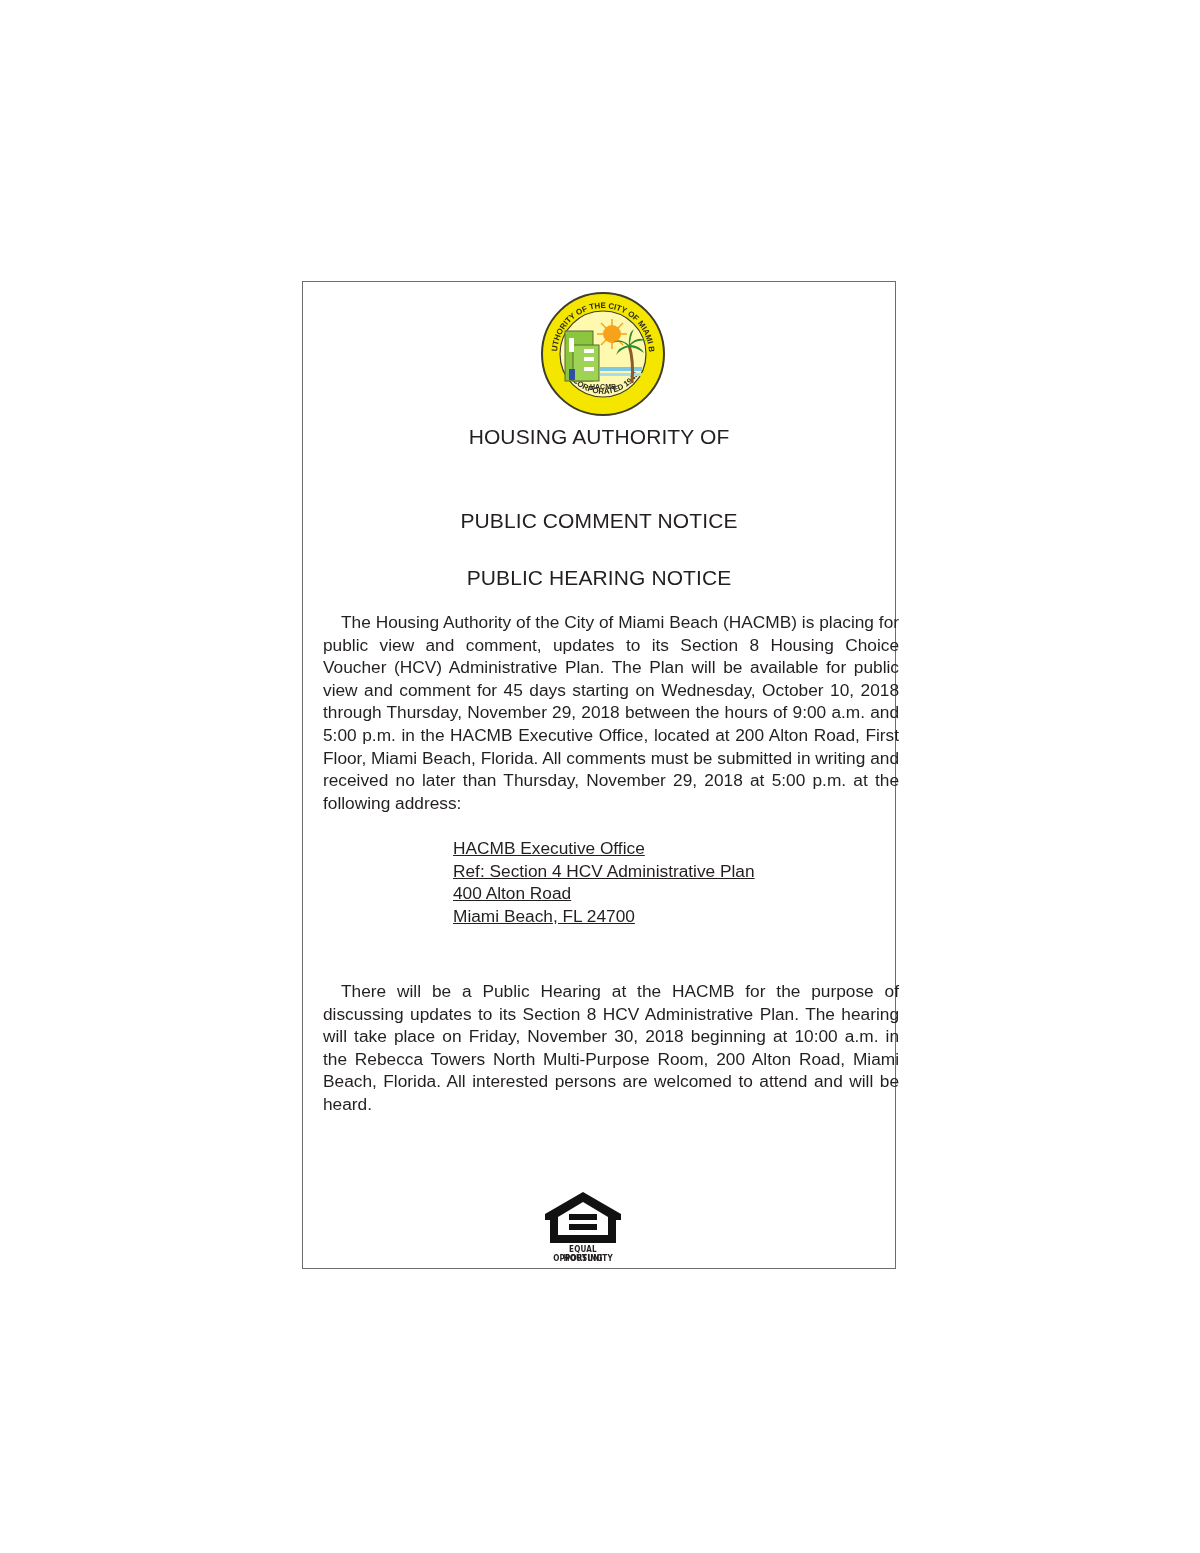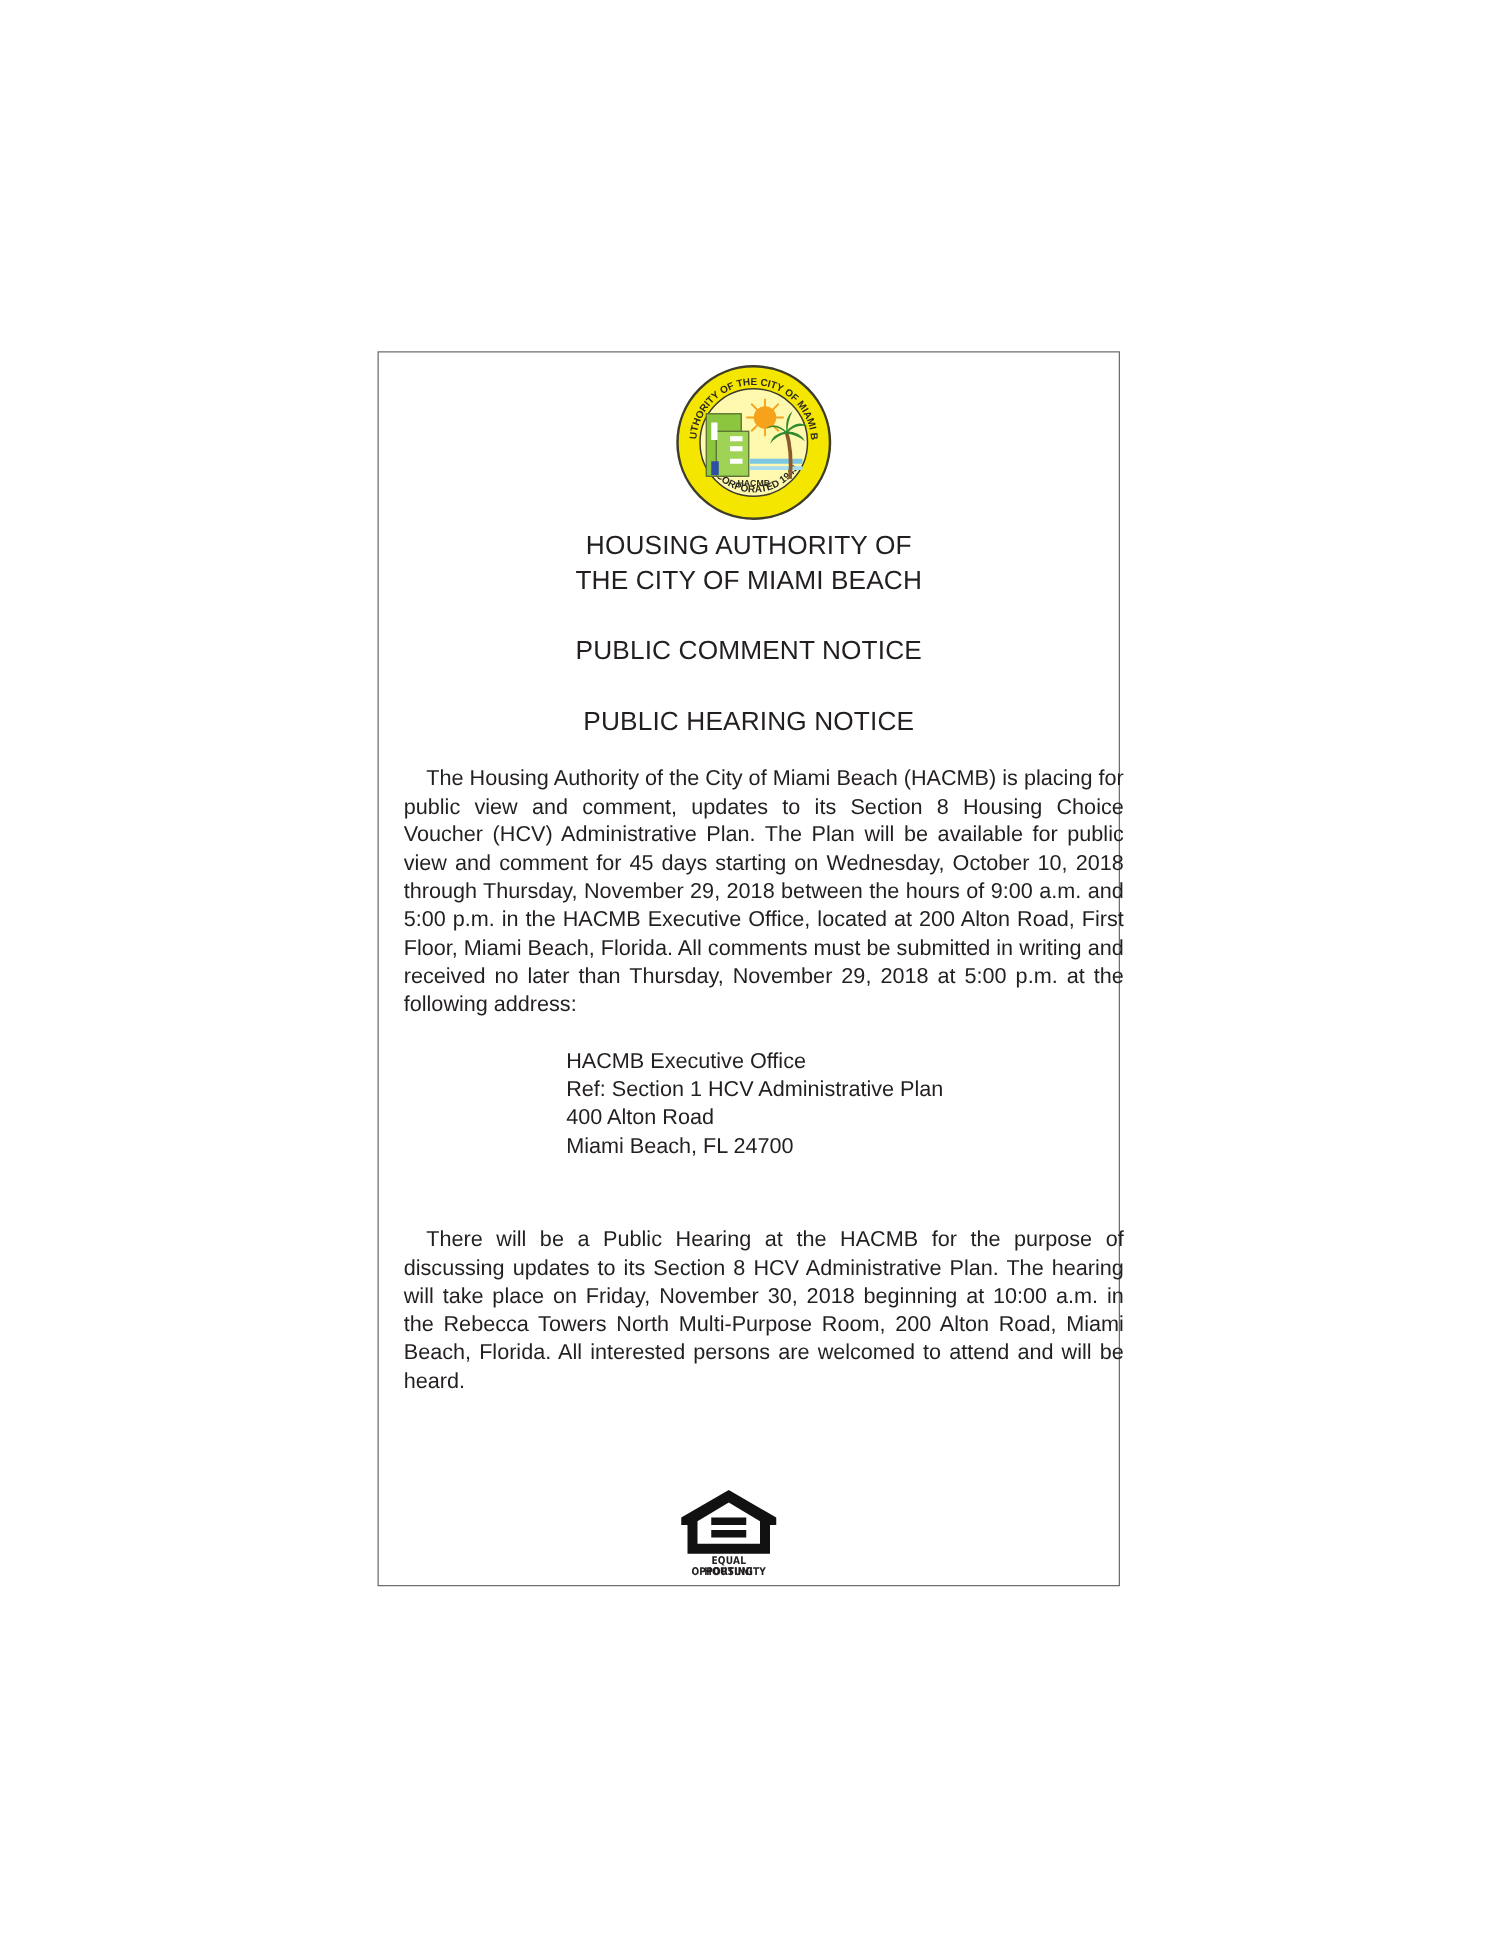"THE CITY OF MIAMI BEACH" div { html: <div>THE CITY OF MIAMI BEACH</div> -> none }
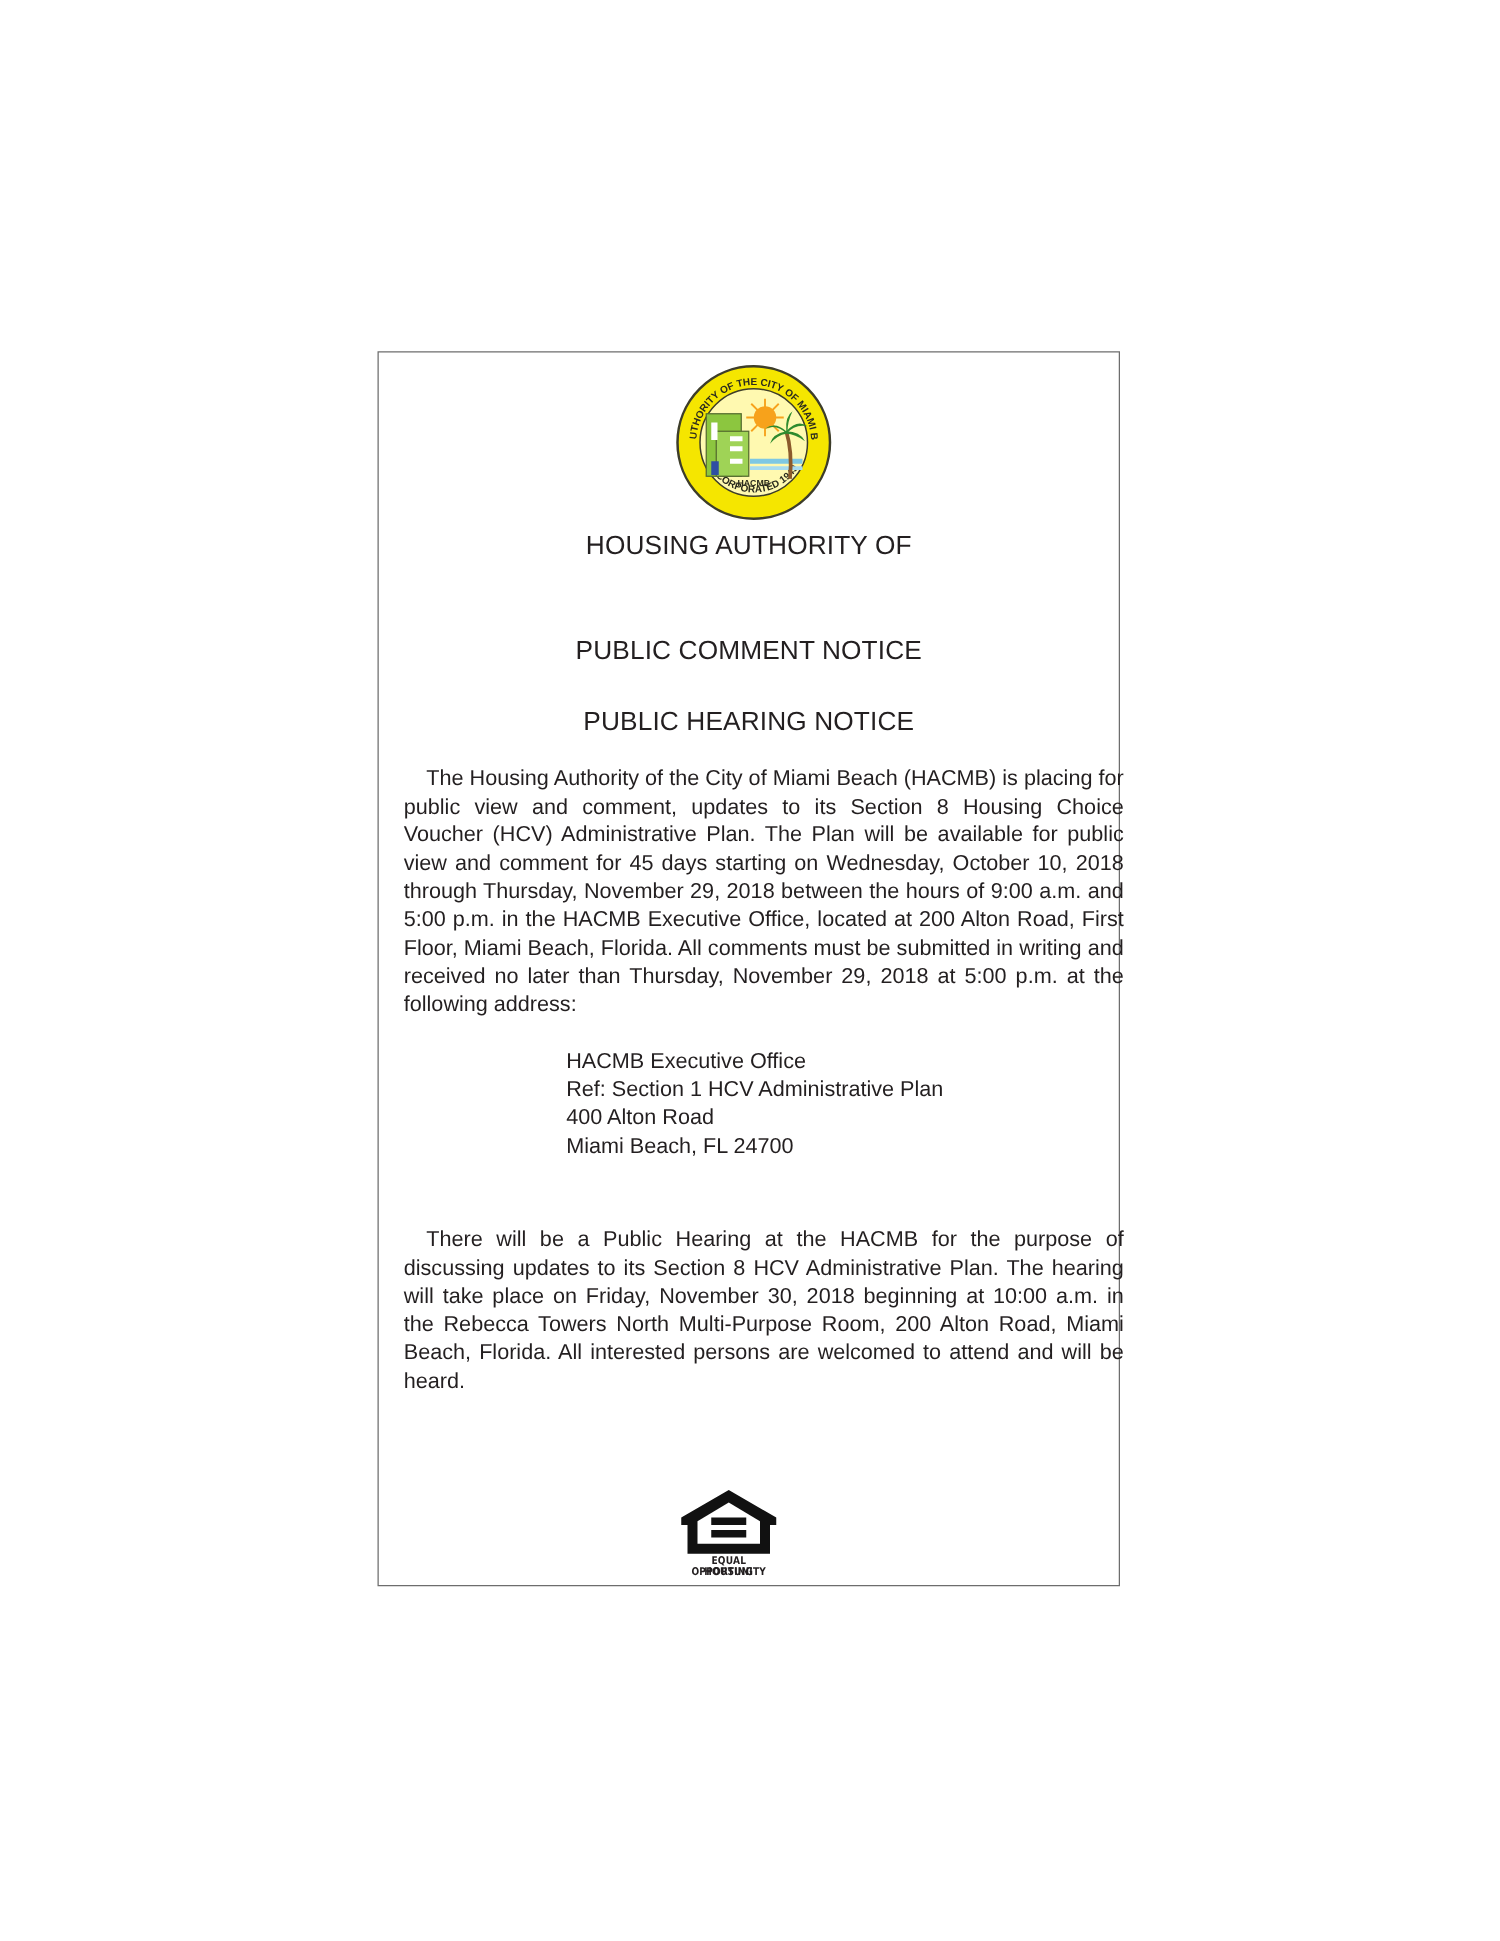"HACMB Executive Office" .addr { text-decoration: none -> underline }
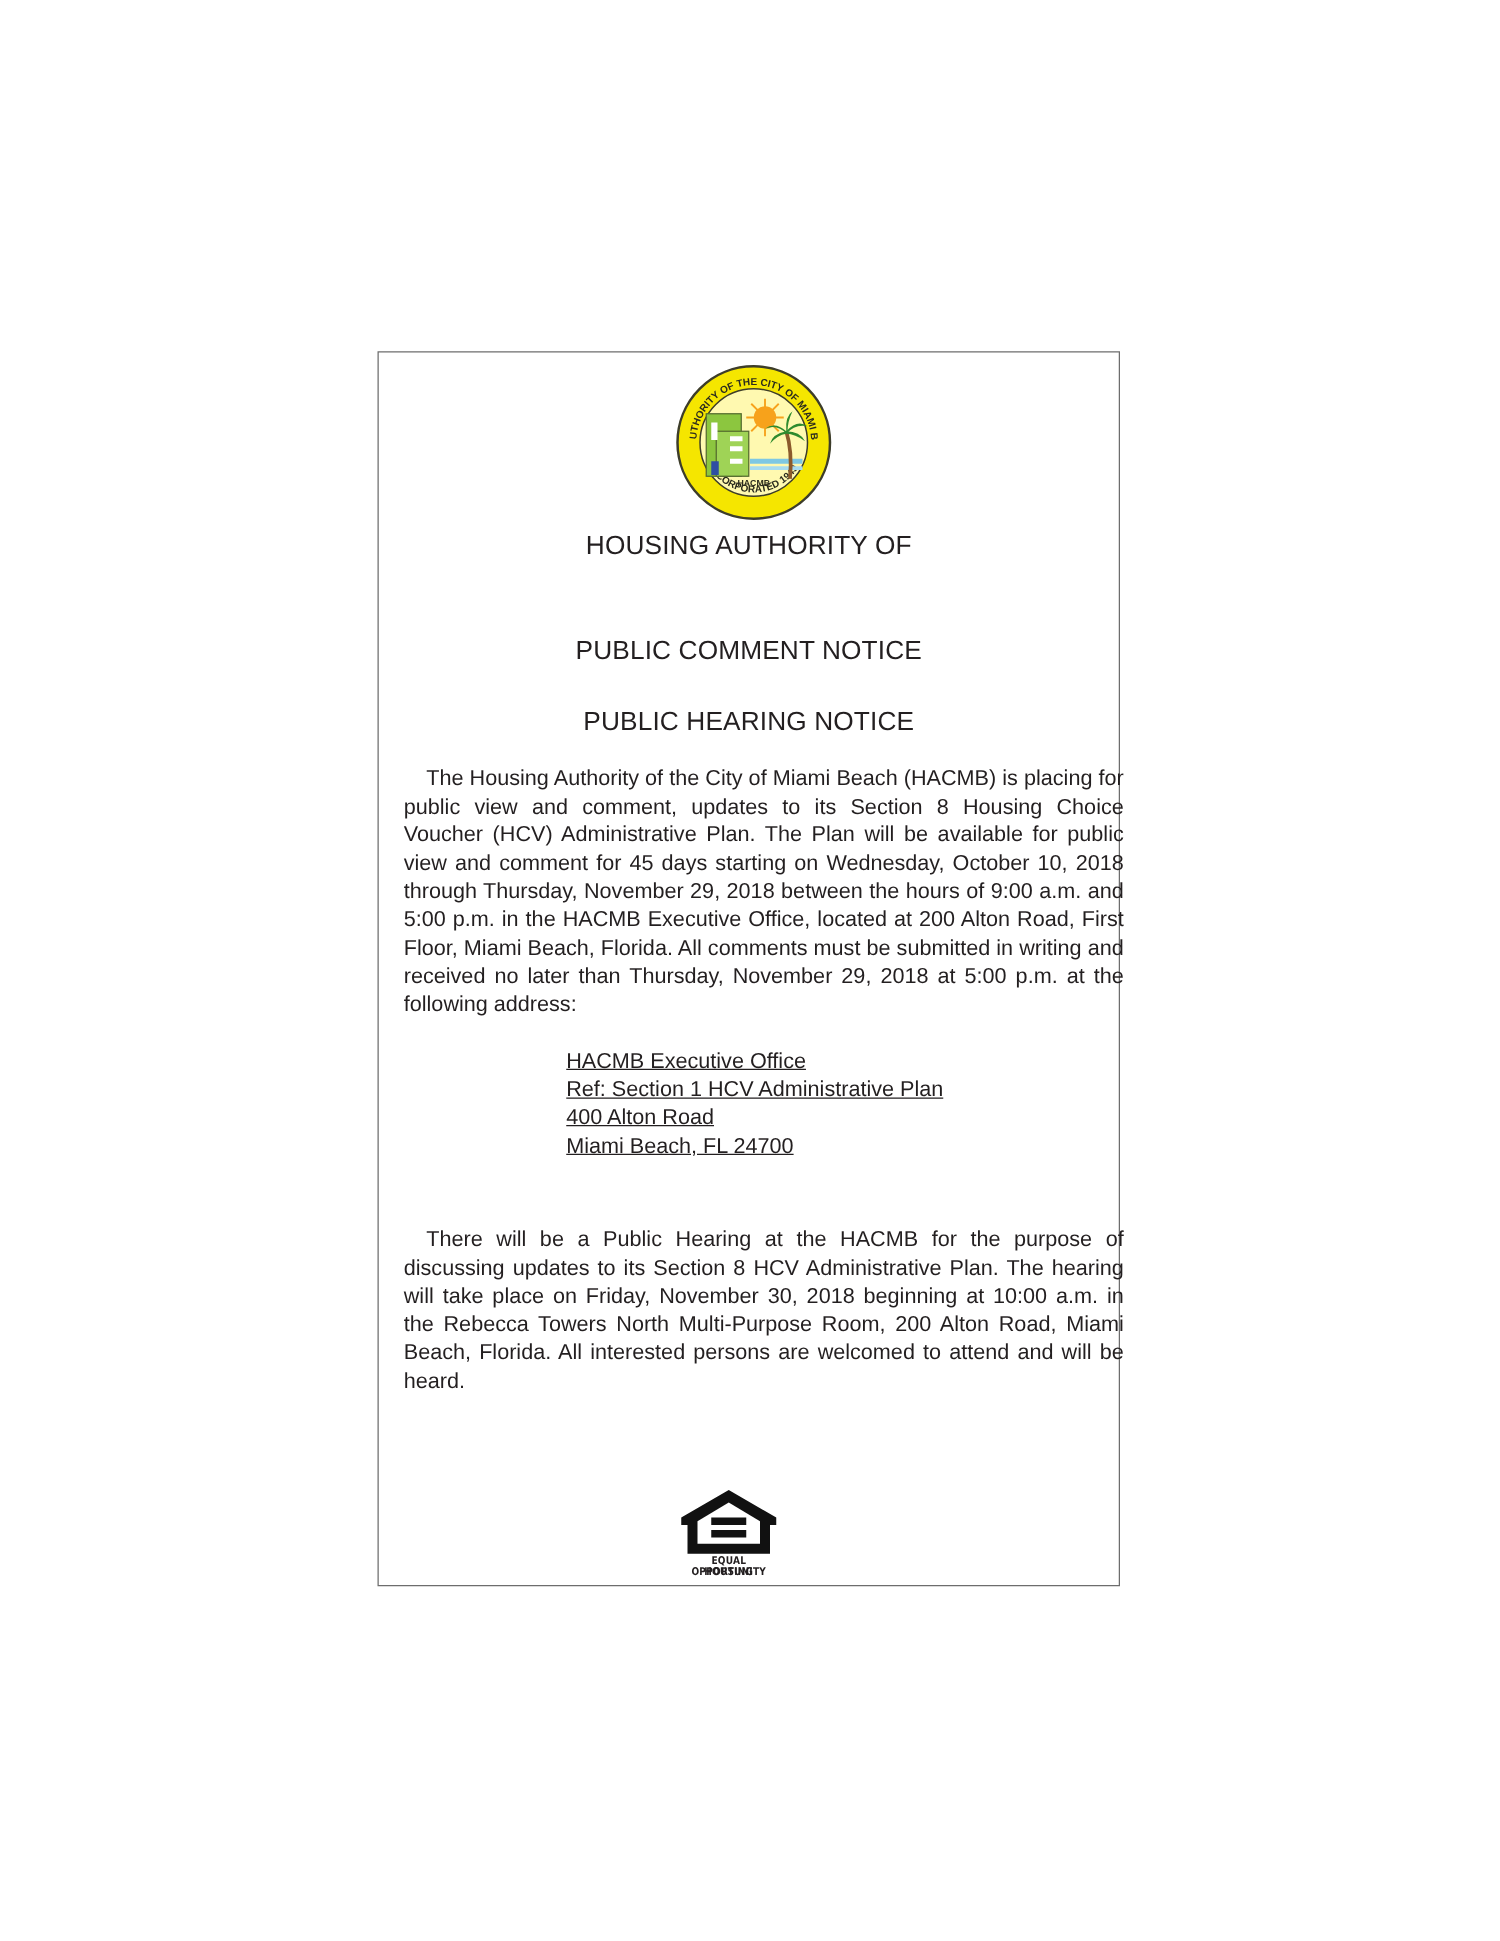"Ref: Section 1 HCV Administrative" div { text: 1 -> 4 }
